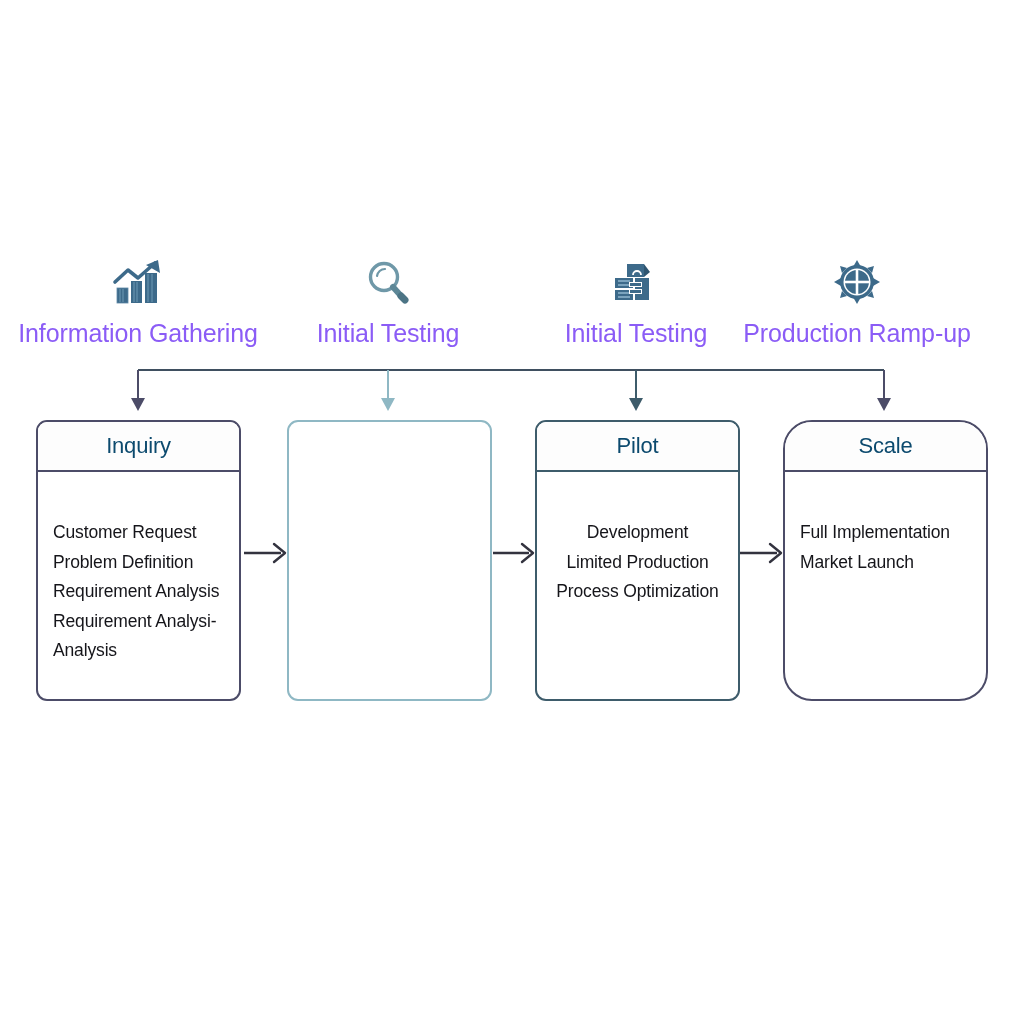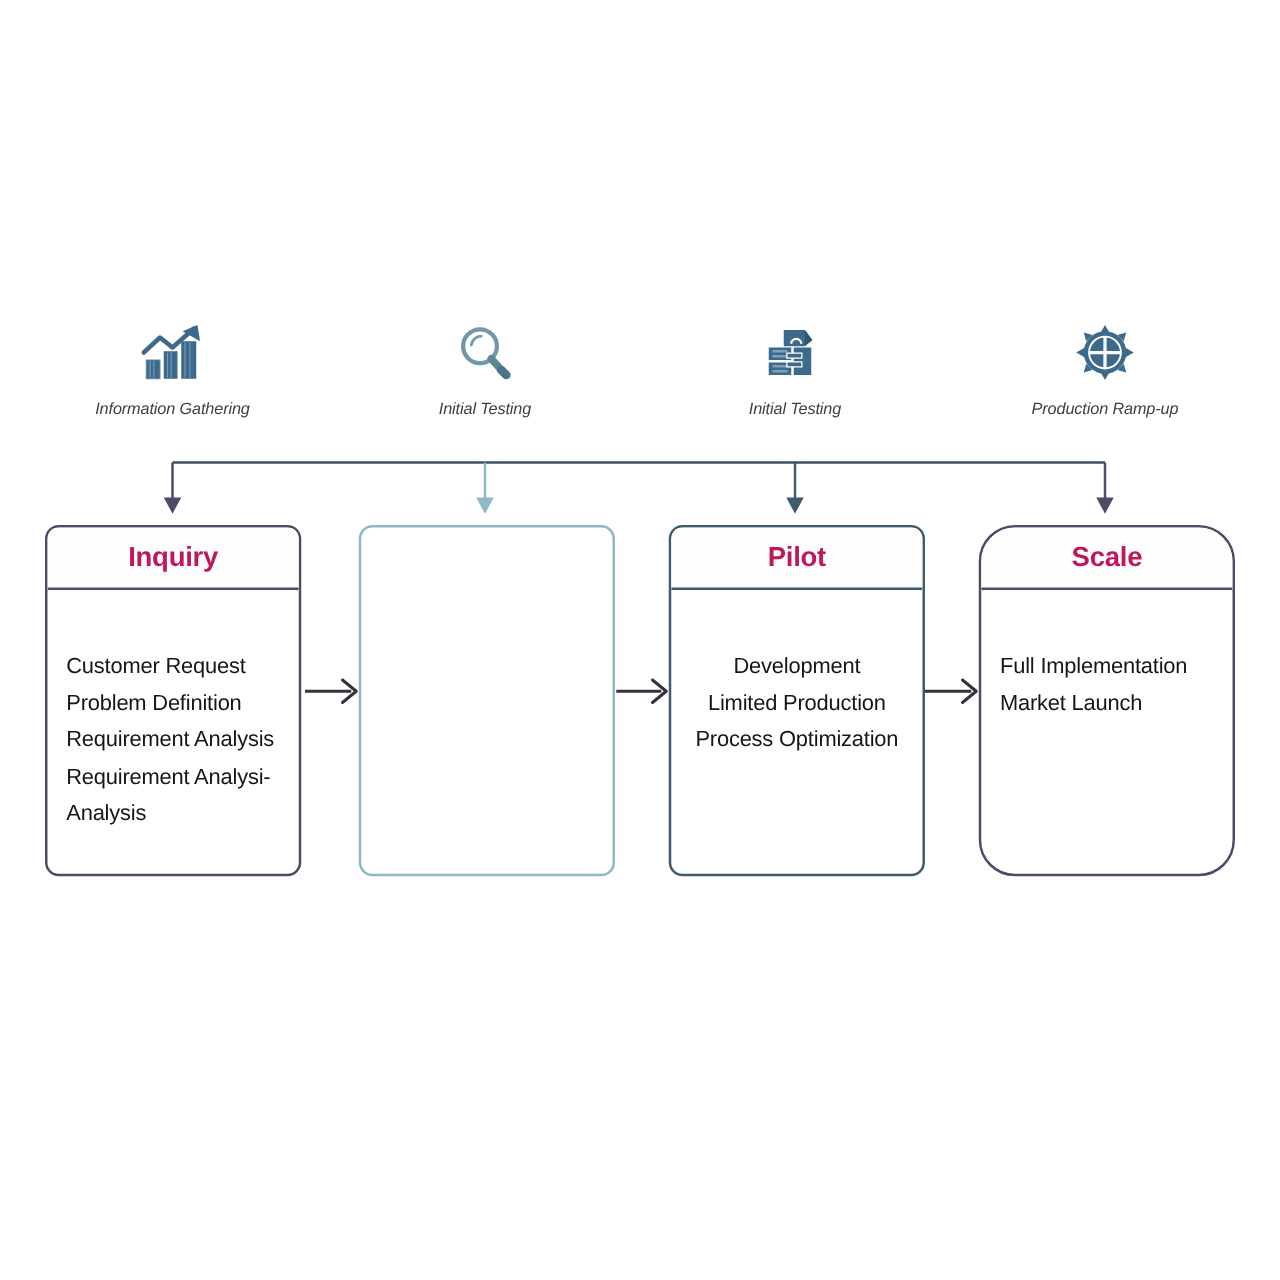"Information Gathering" .head-label { color: #404040 -> #8b5cf6; font-size: 13px -> 25px; font-style: italic -> none }
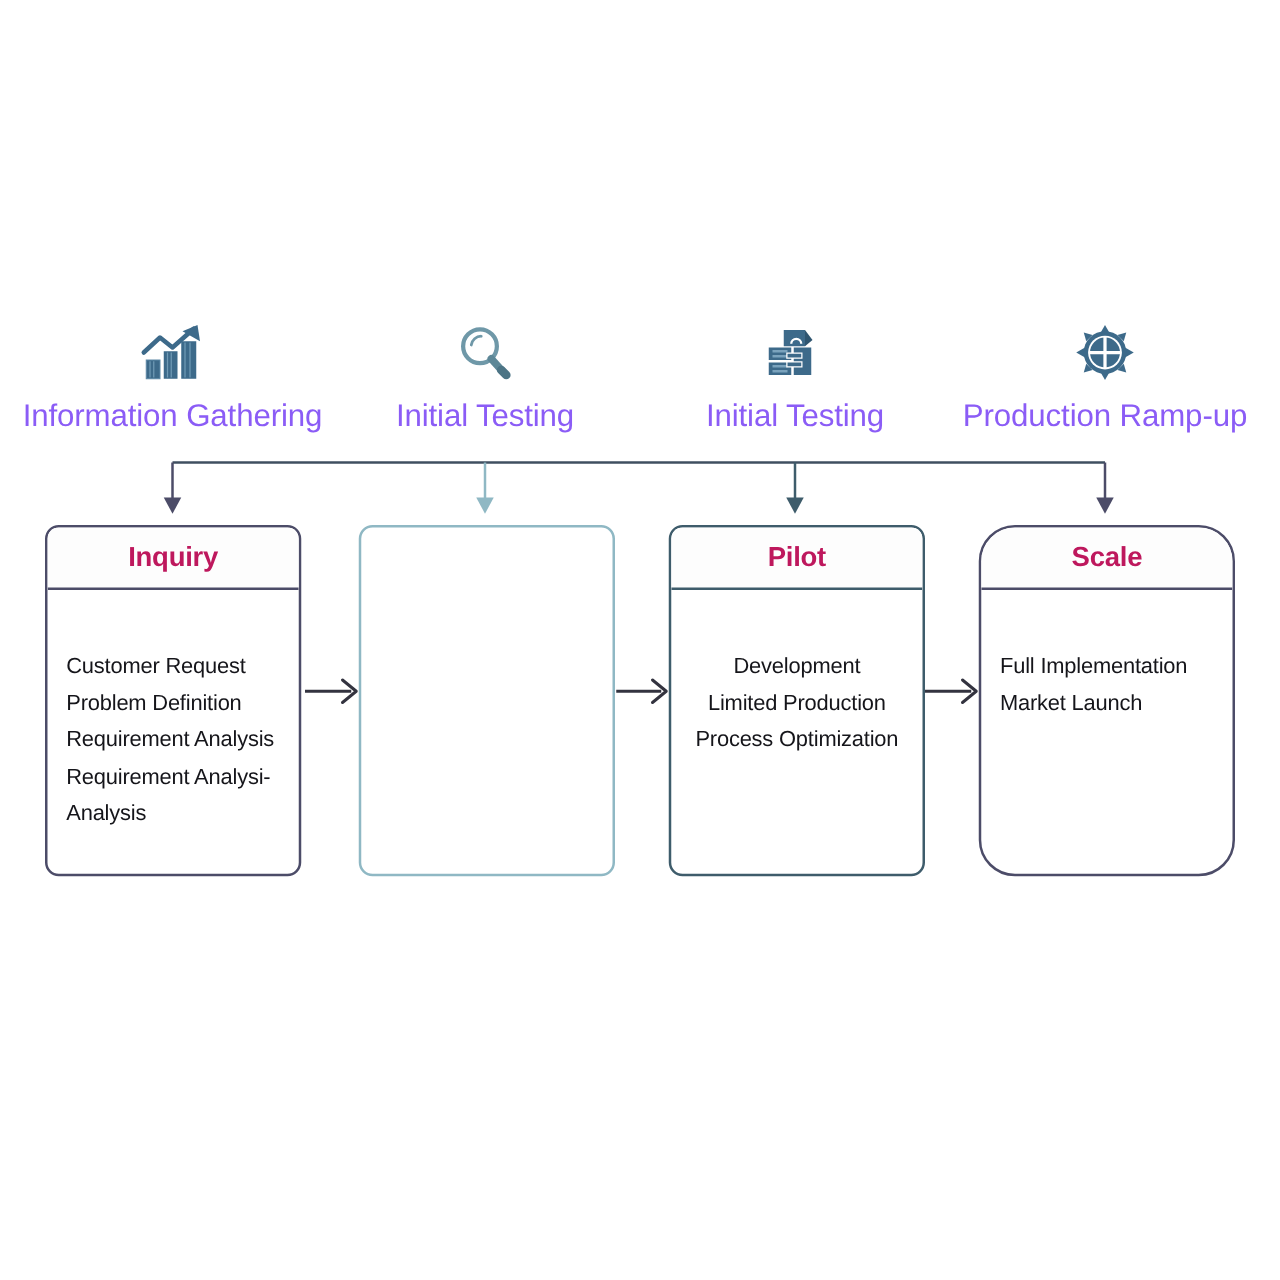"Production Ramp-up" div.head-col { left: 759px -> 732px }
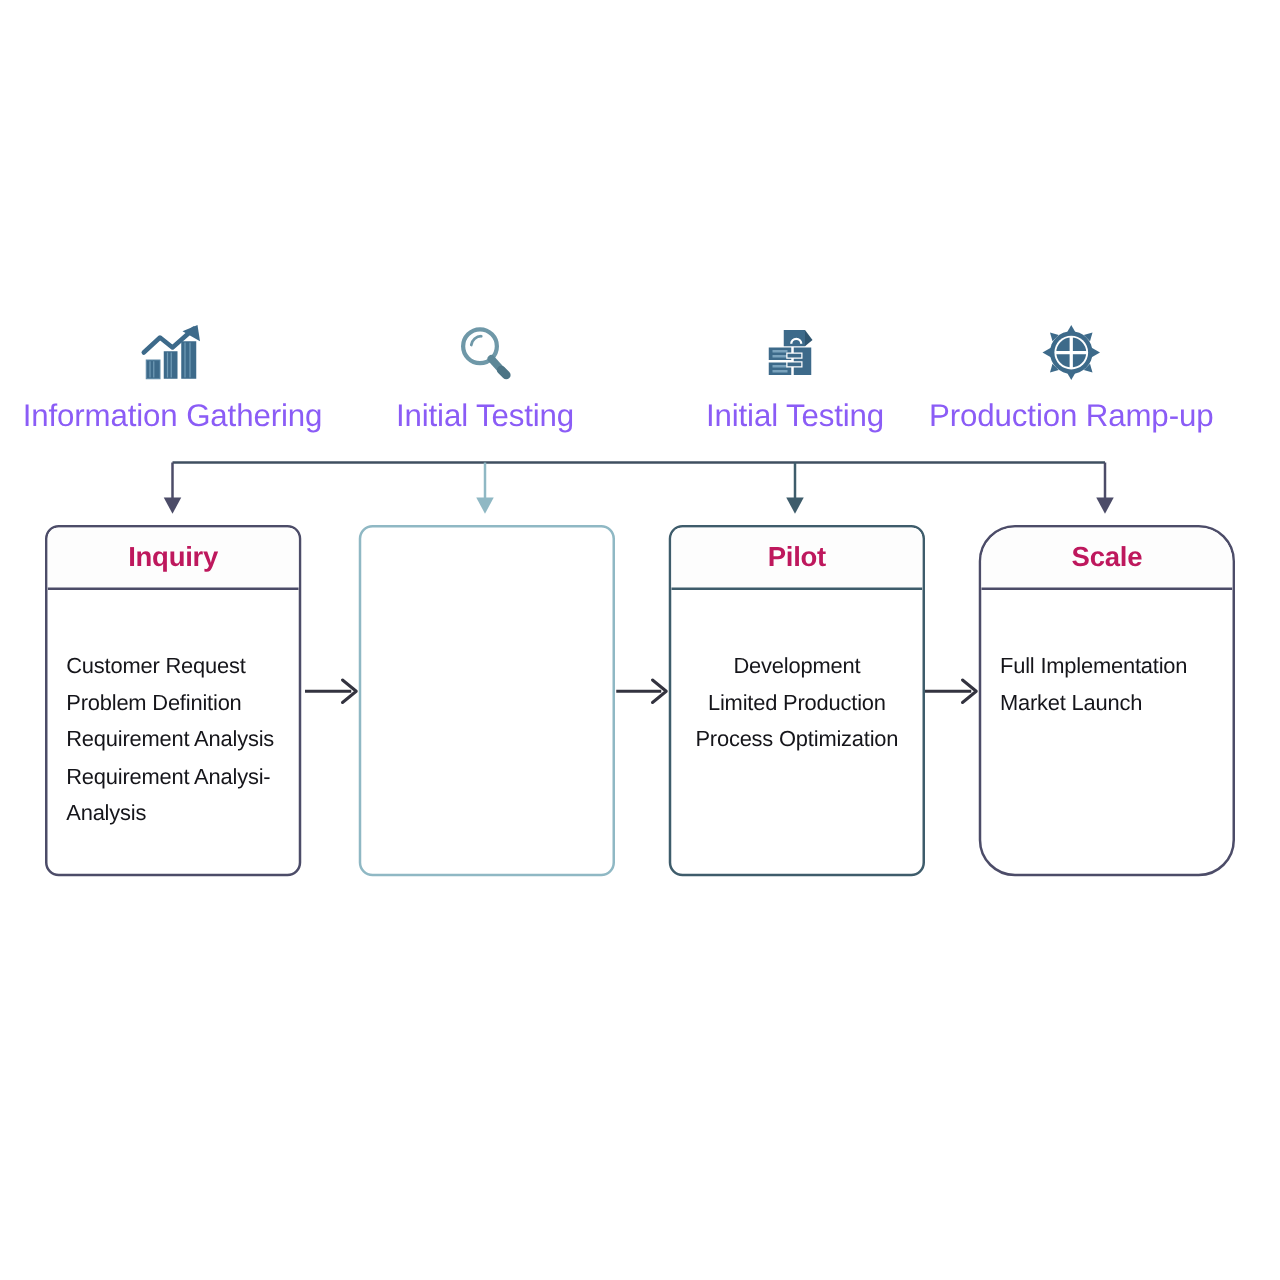"Inquiry" .card-title { color: #be185d -> #0c4a6e; font-weight: bold -> normal }
